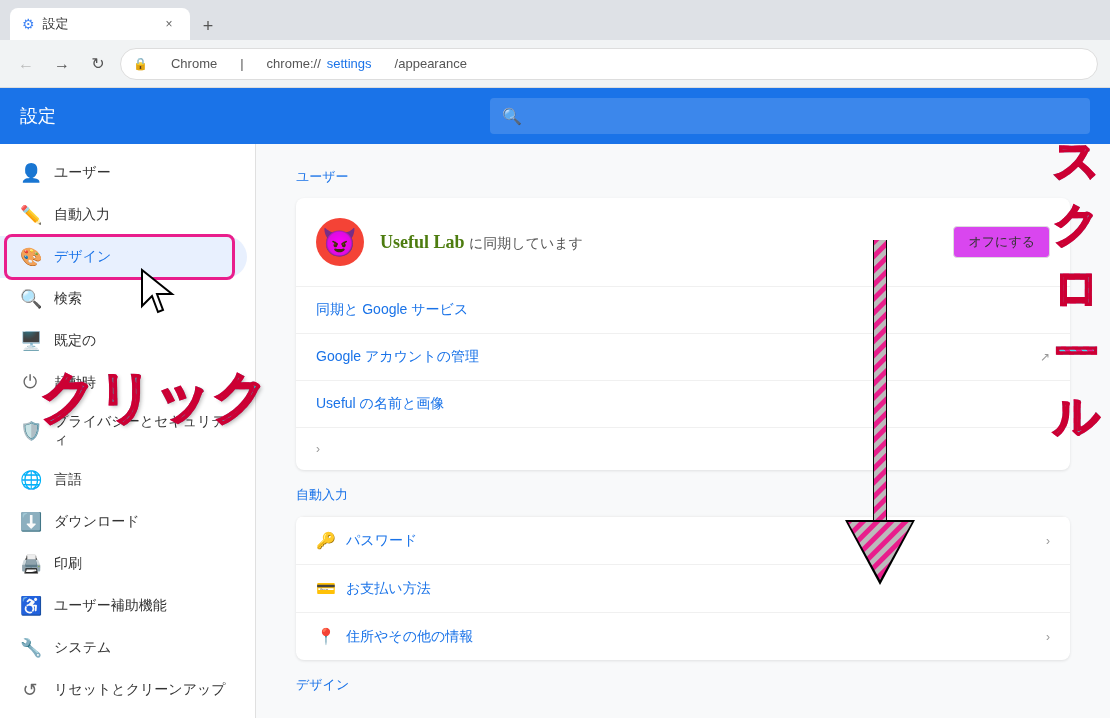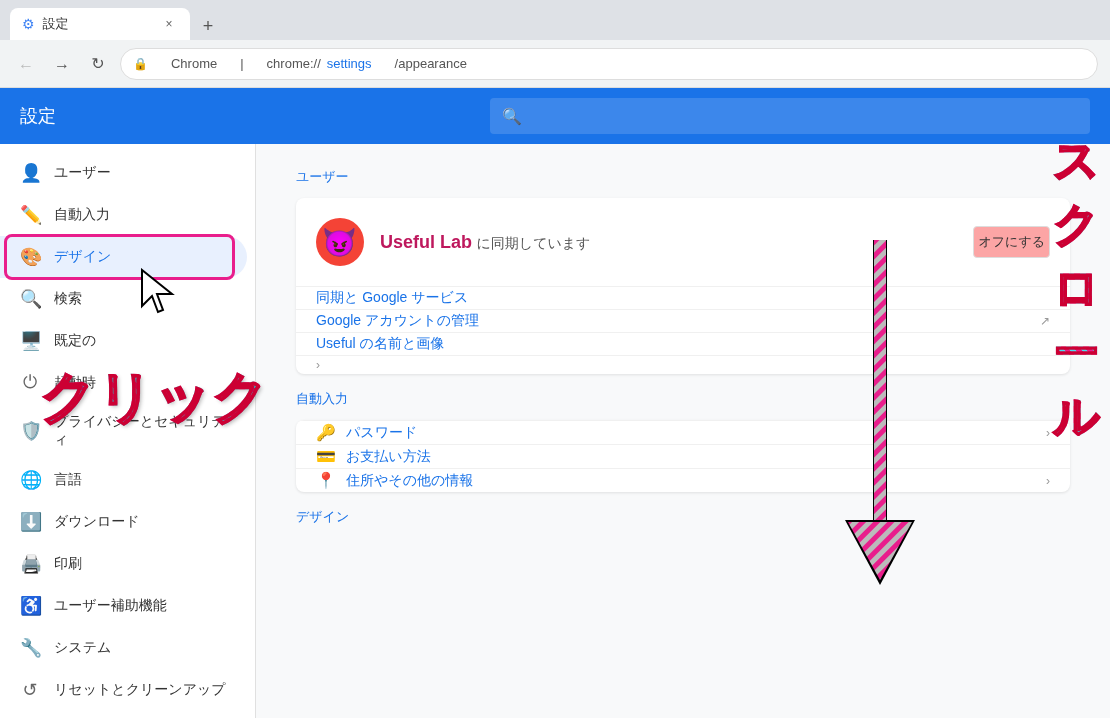"Useful Lab" .user-name { color: #be185d -> #4d7c0f; font-family: Liberation Sans, sans-serif -> Liberation Serif, serif }
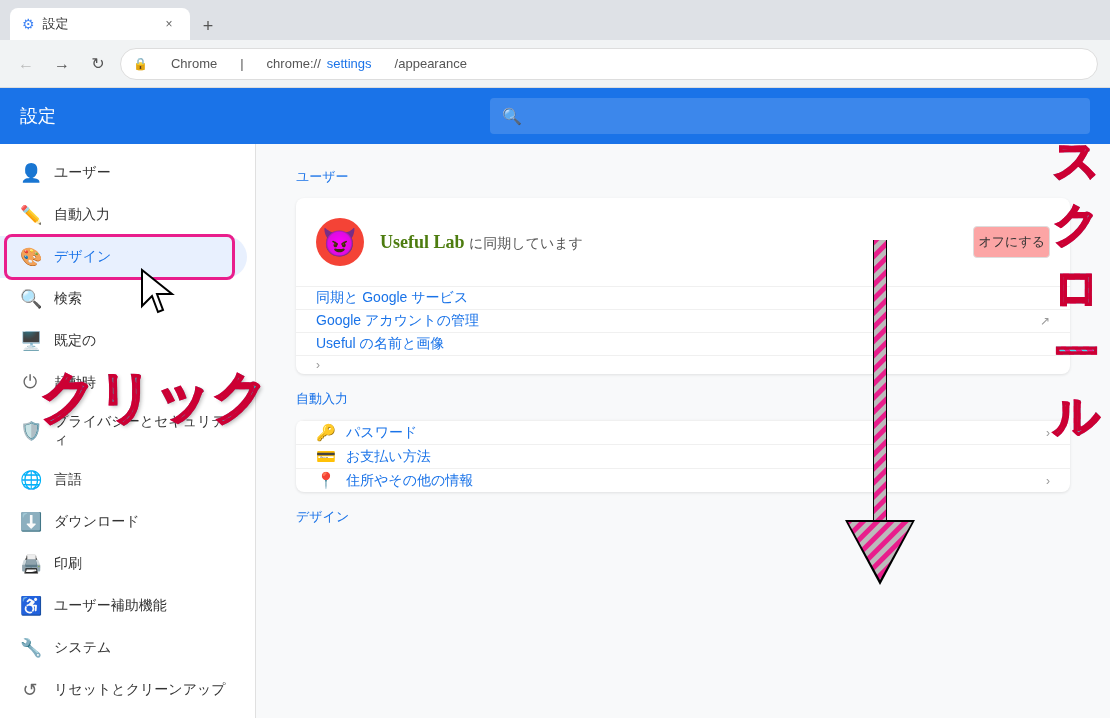"オフにする" .sync-btn { background: #fca5a5 -> #d946ef; padding: 6px 4px -> 6px 14px }
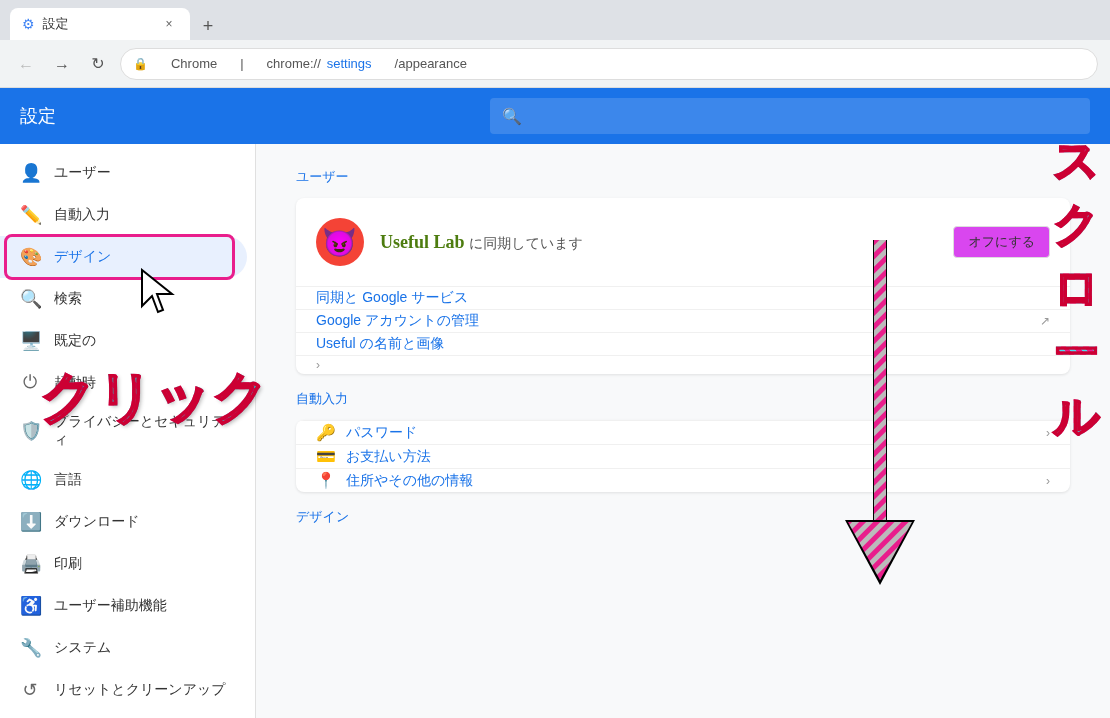"同期と Google サービス" .menu-item { padding: 2px 20px -> 14px 20px }
